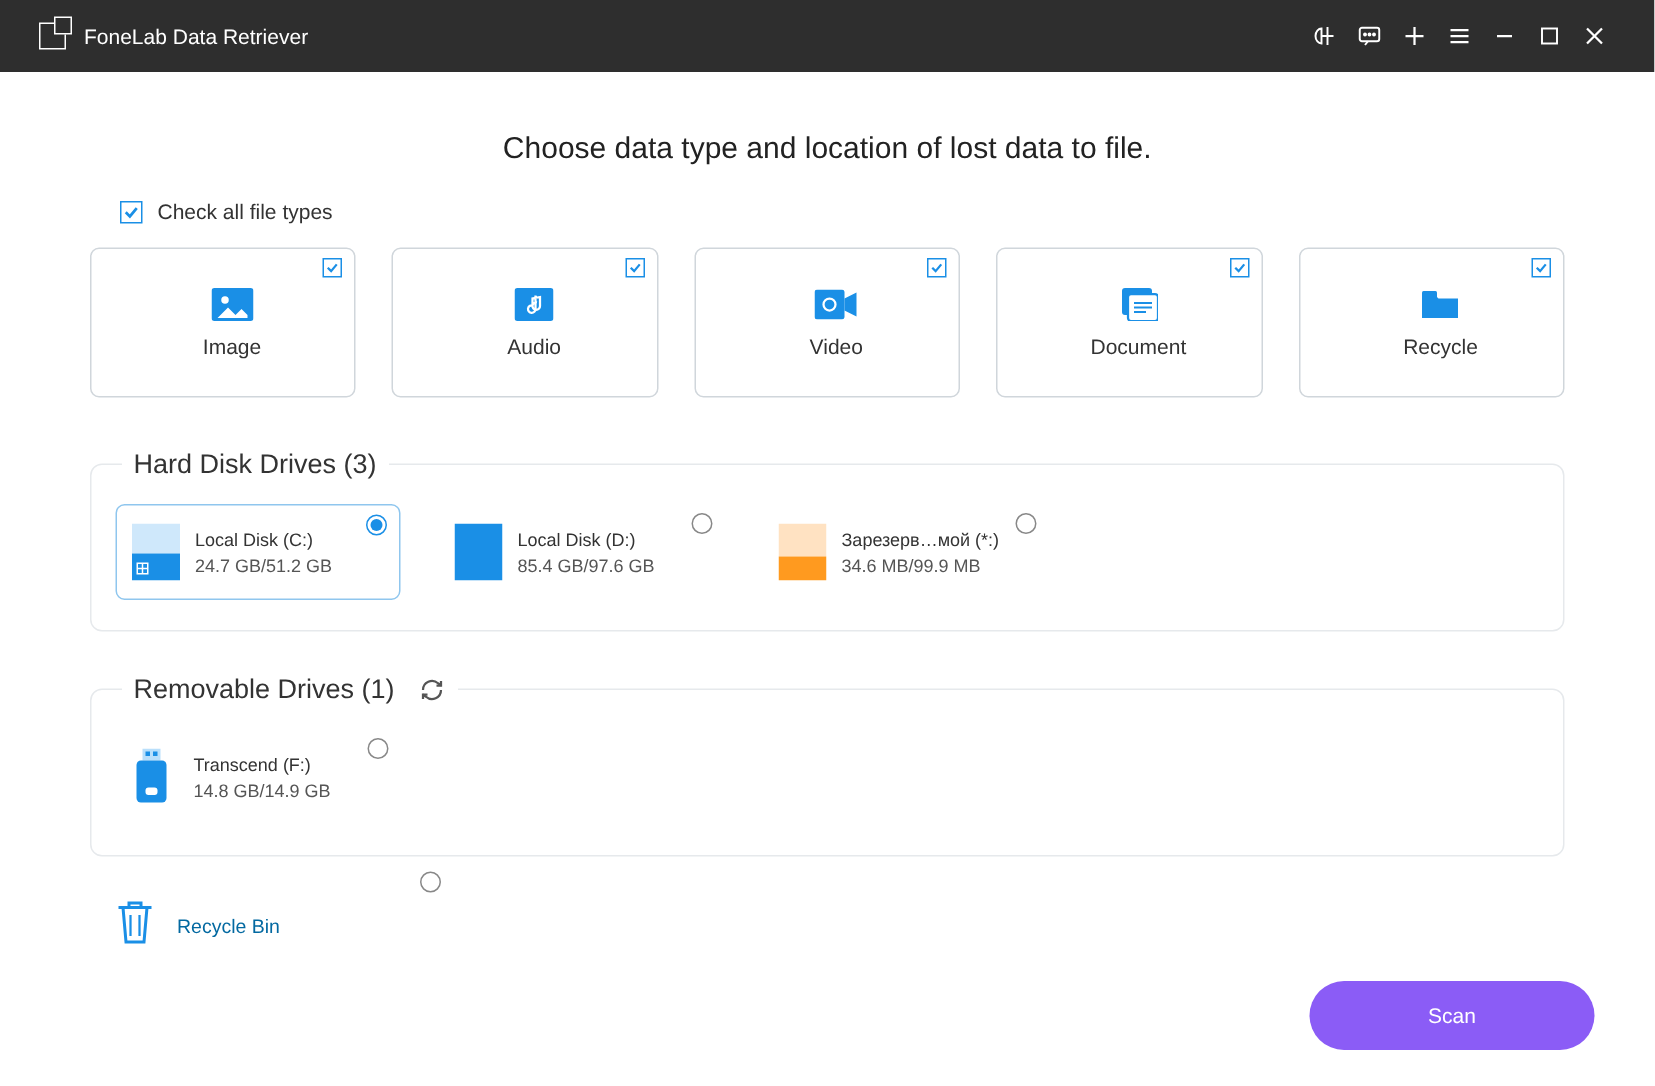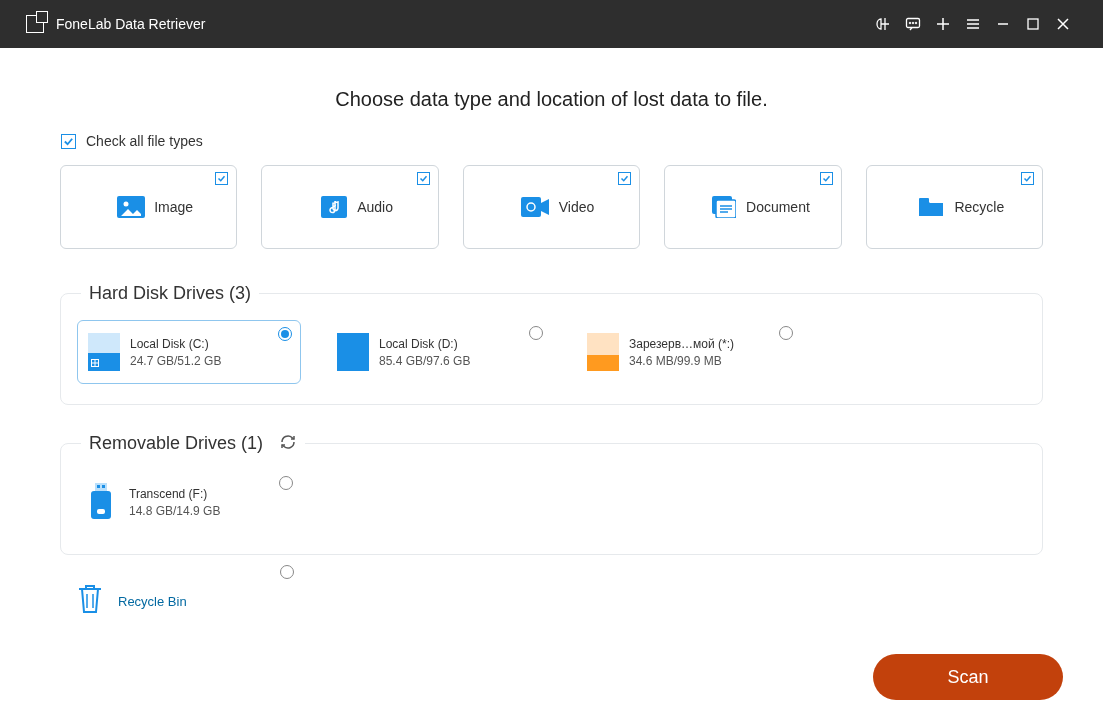"Check all file types" .check-all { margin-left: 1px -> 20px }
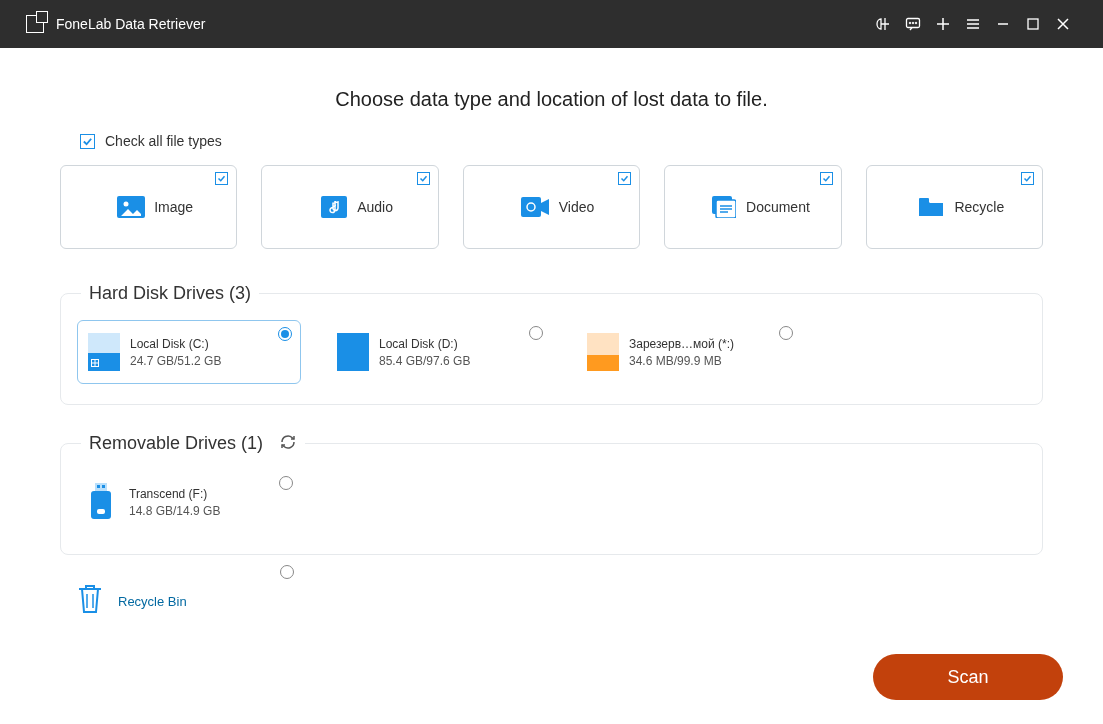"Image" .type-card { flex-direction: row -> column; height: 84px -> 100px }
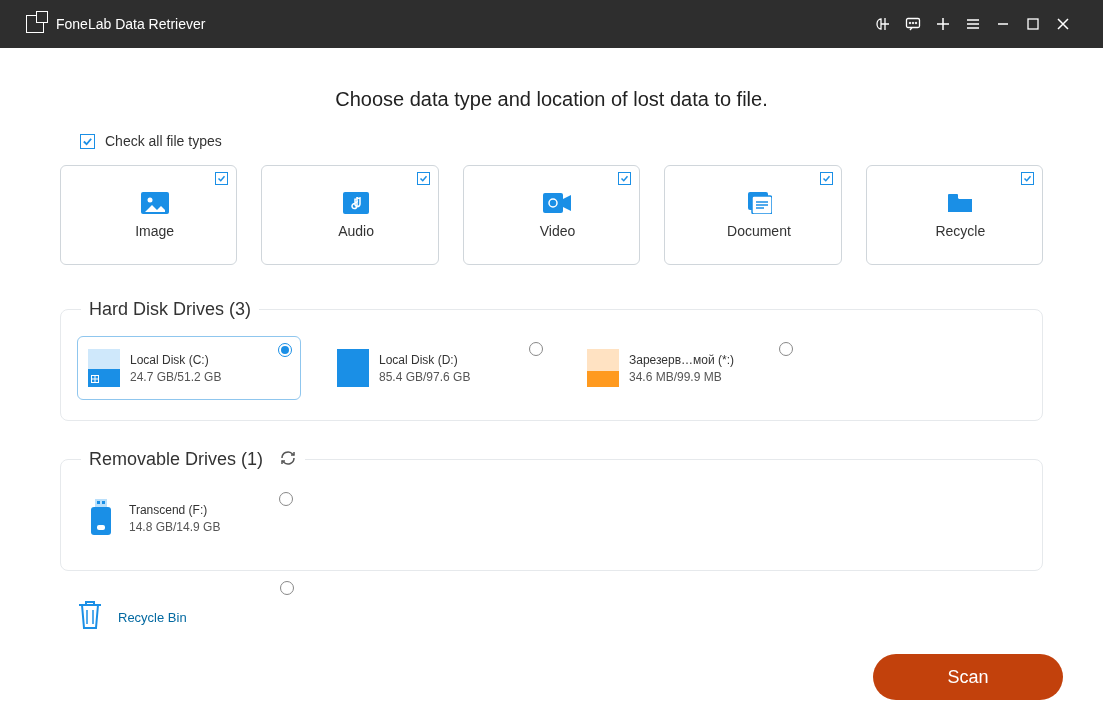"Local Disk (C:)" .drive-card { width: 224px -> 190px }
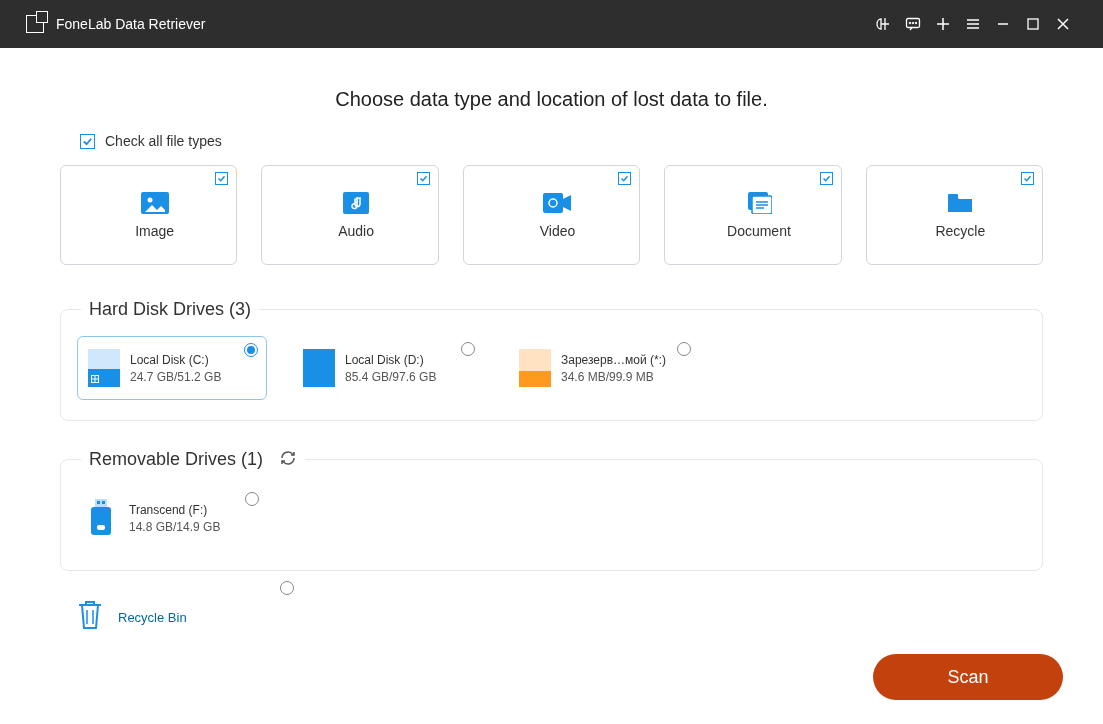"Removable Drives (1)" .legend-wrap { align-items: flex-start -> center }
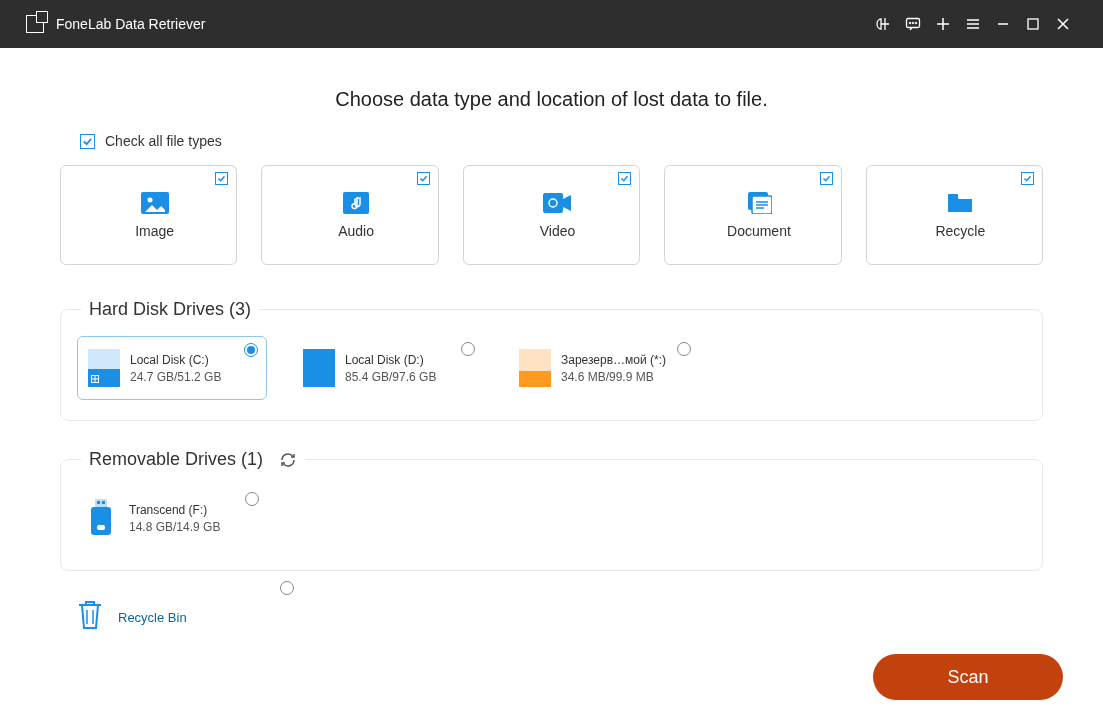"Scan" .scan-btn { background: #c2410c -> #8b5cf6; font-size: 18px -> 14px }
